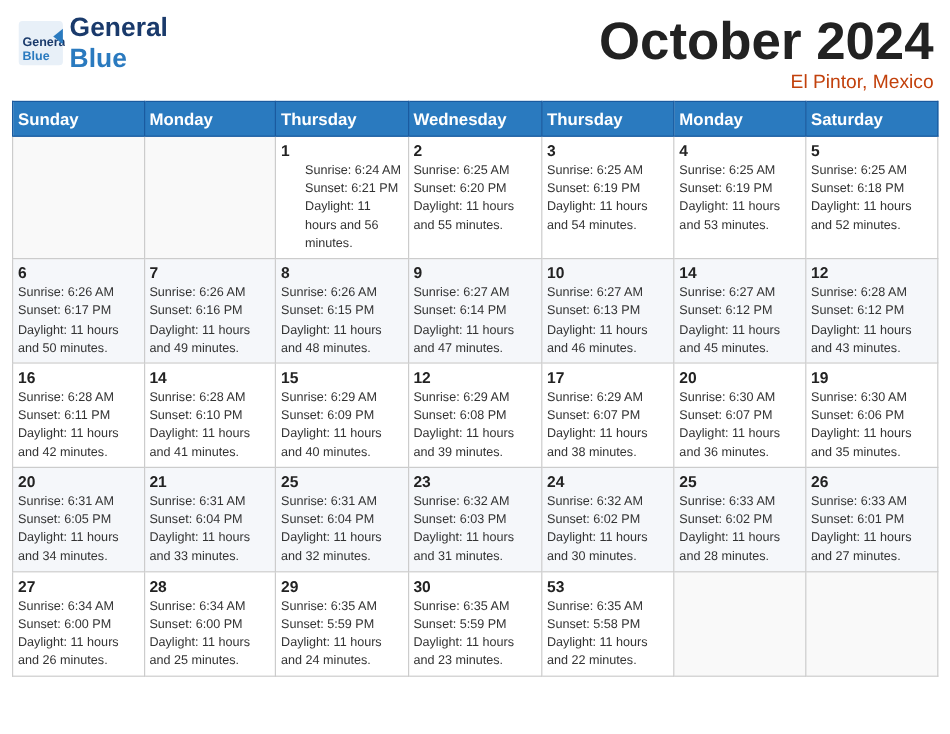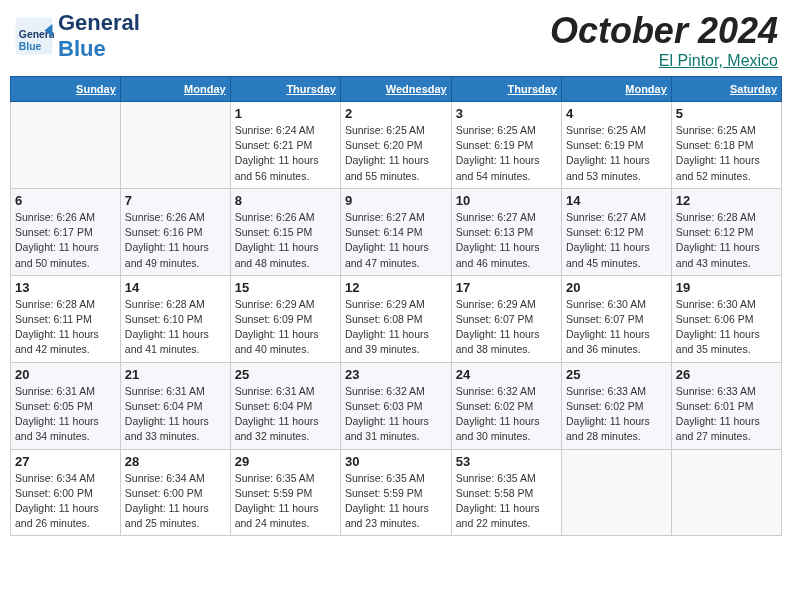"October 2024" .month-title { font-size: 36px -> 44px; font-style: italic -> none }
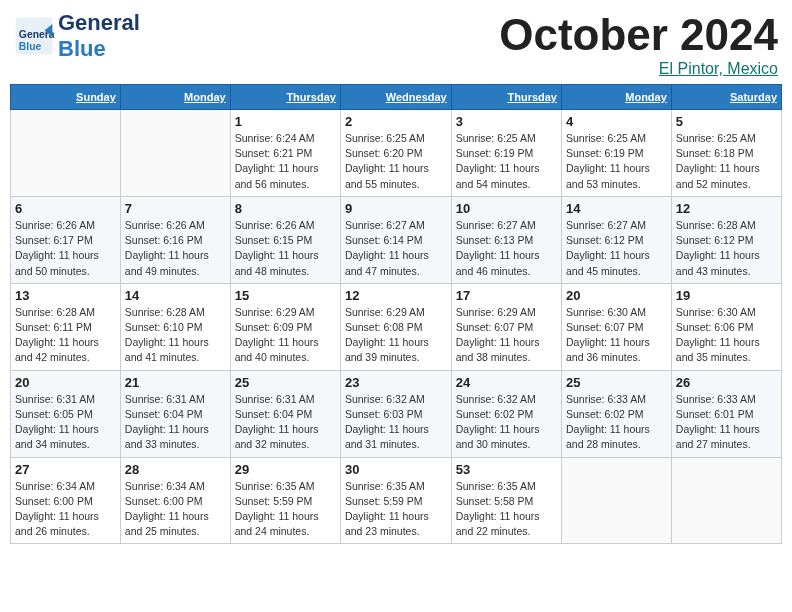"El Pintor, Mexico" .location { color: #0f766e -> #c2410c; text-decoration: underline -> none }
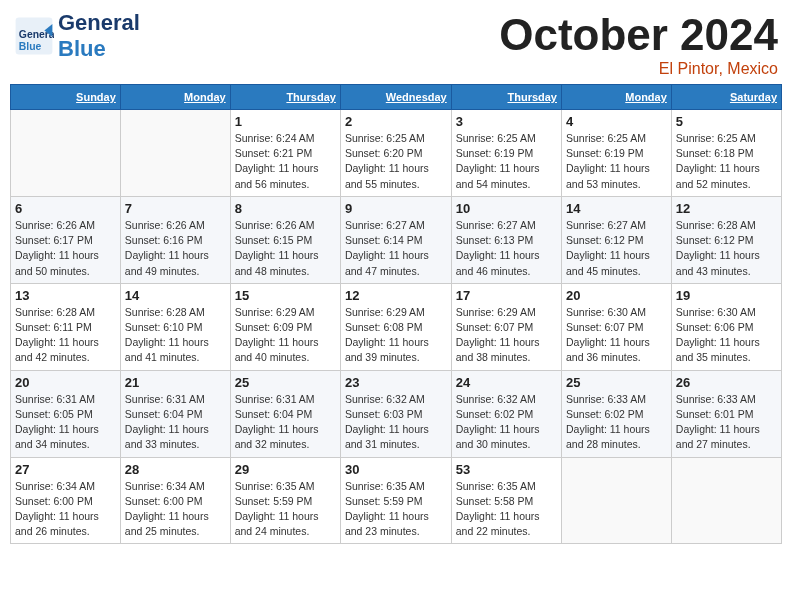"Sunday" .calendar thead th { font-size: 11px -> 14px; text-align: right -> left; text-decoration: underline -> none }
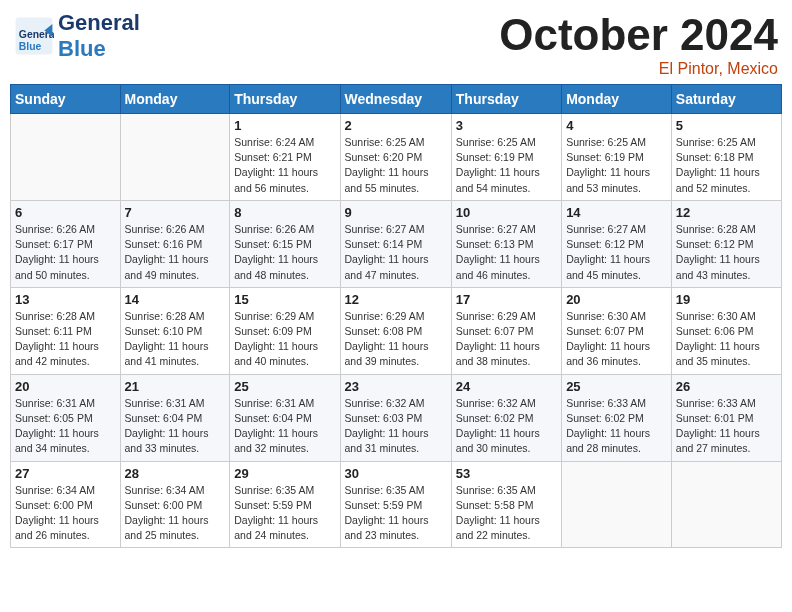"Sunrise: 6:24 AM" div.day-info { margin-left: none -> 20px }
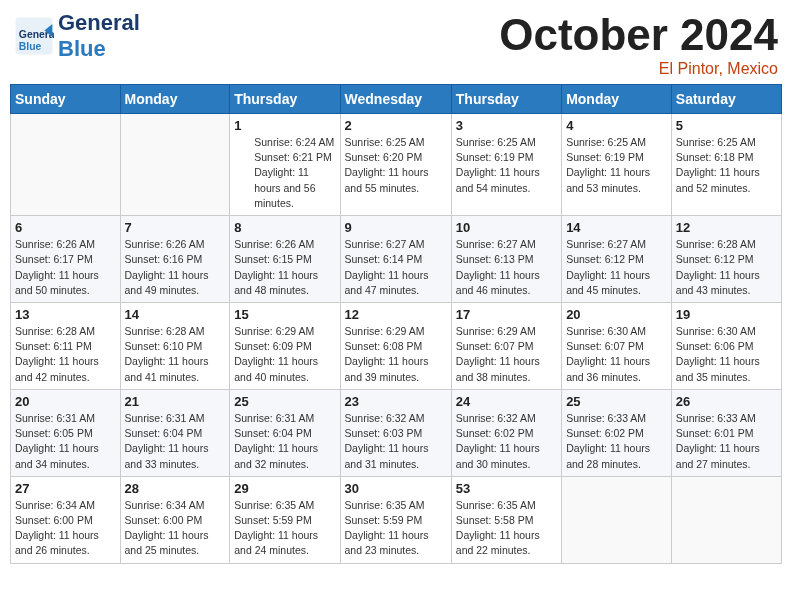"13" span.day-num { text: 13 -> 16 }
